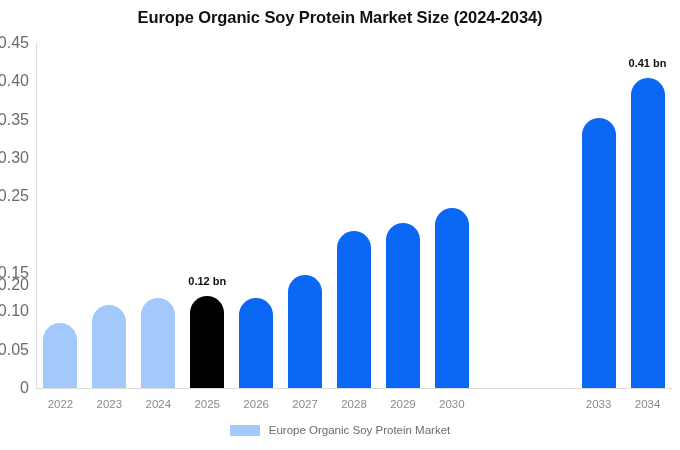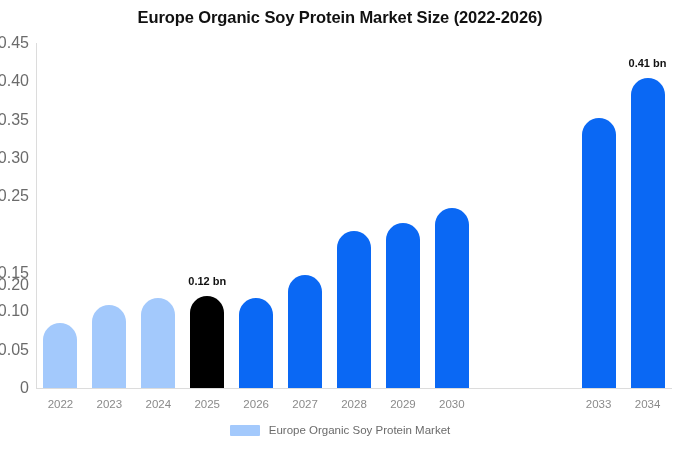"Europe Organic Soy Protein Market Size" div.chart-title { text: 2022-2026 -> 2024-2034 }
